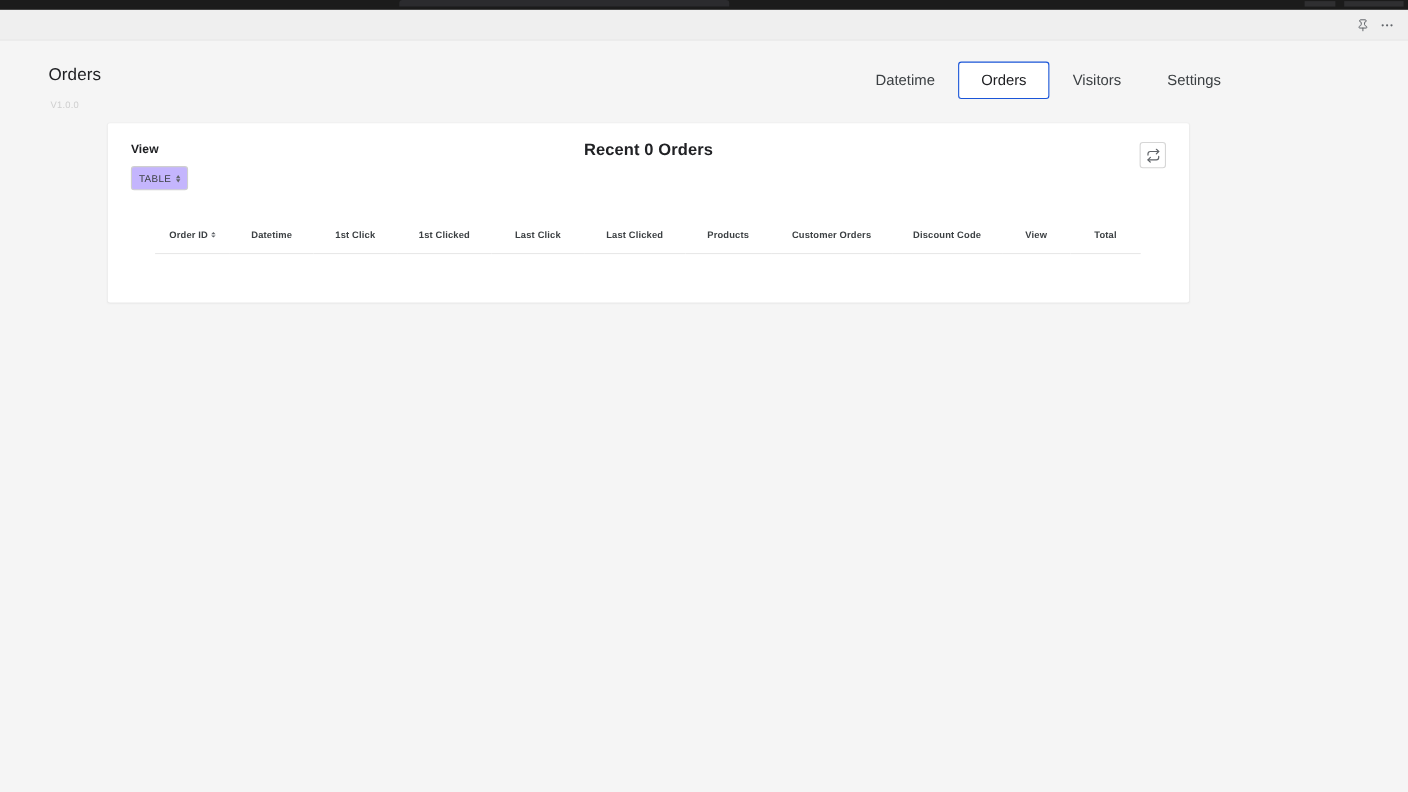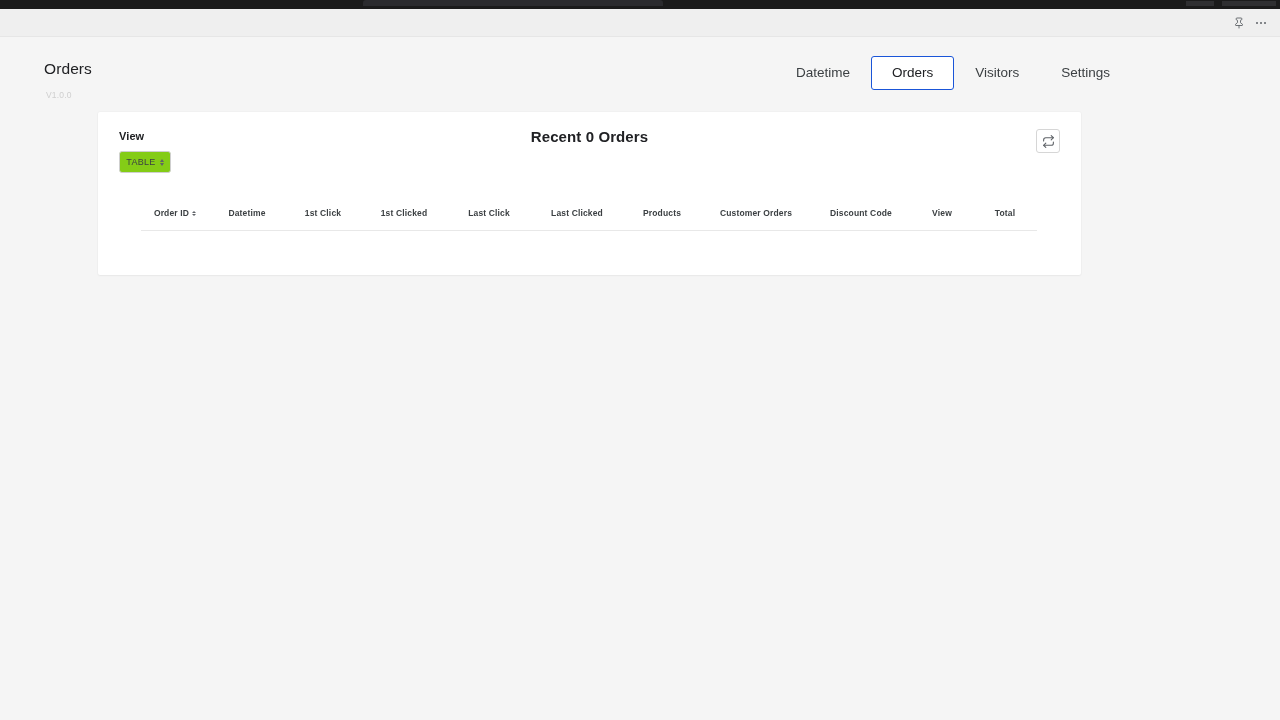"TABLE" .view-select { background: #84cc16 -> #c4b5fd }
